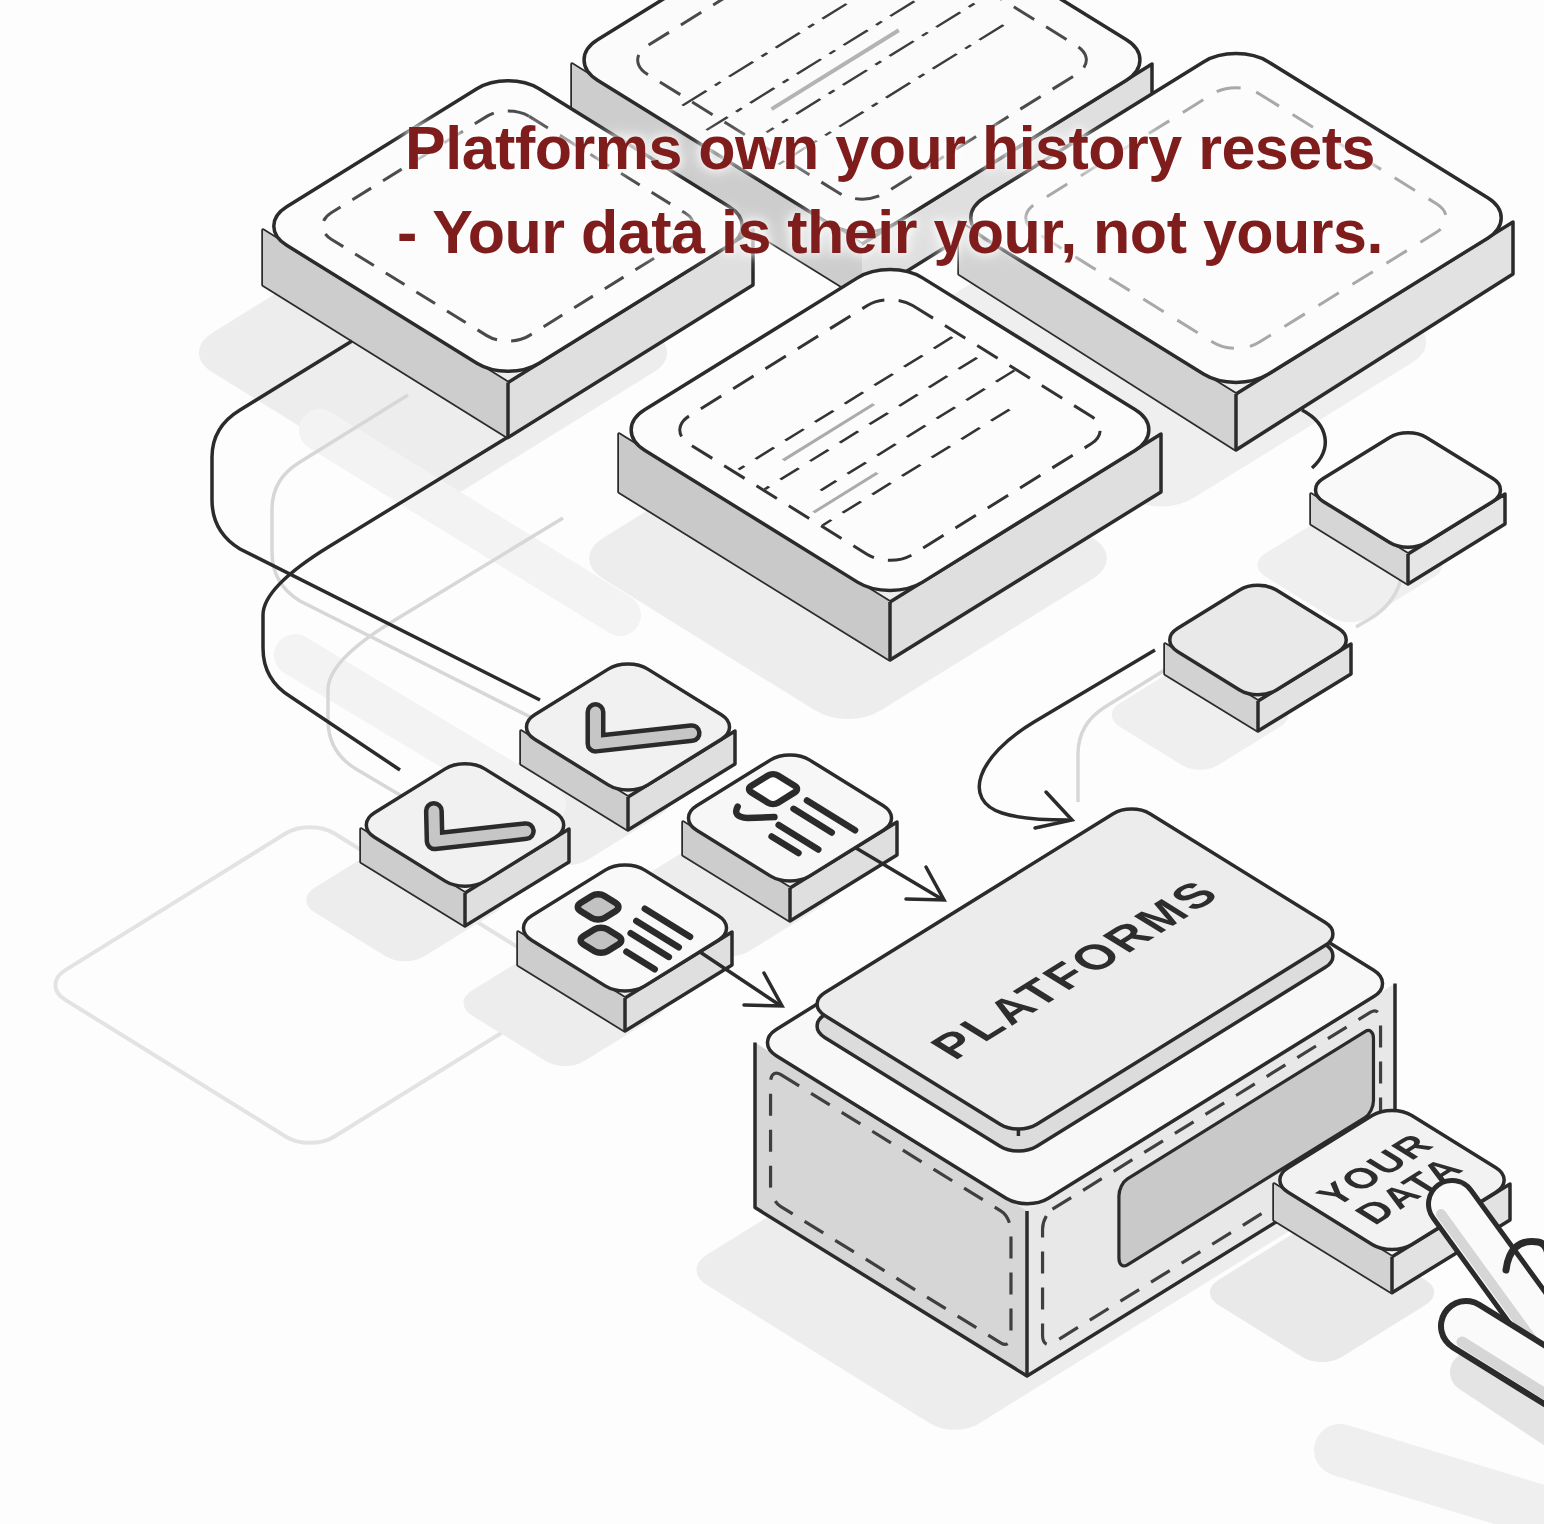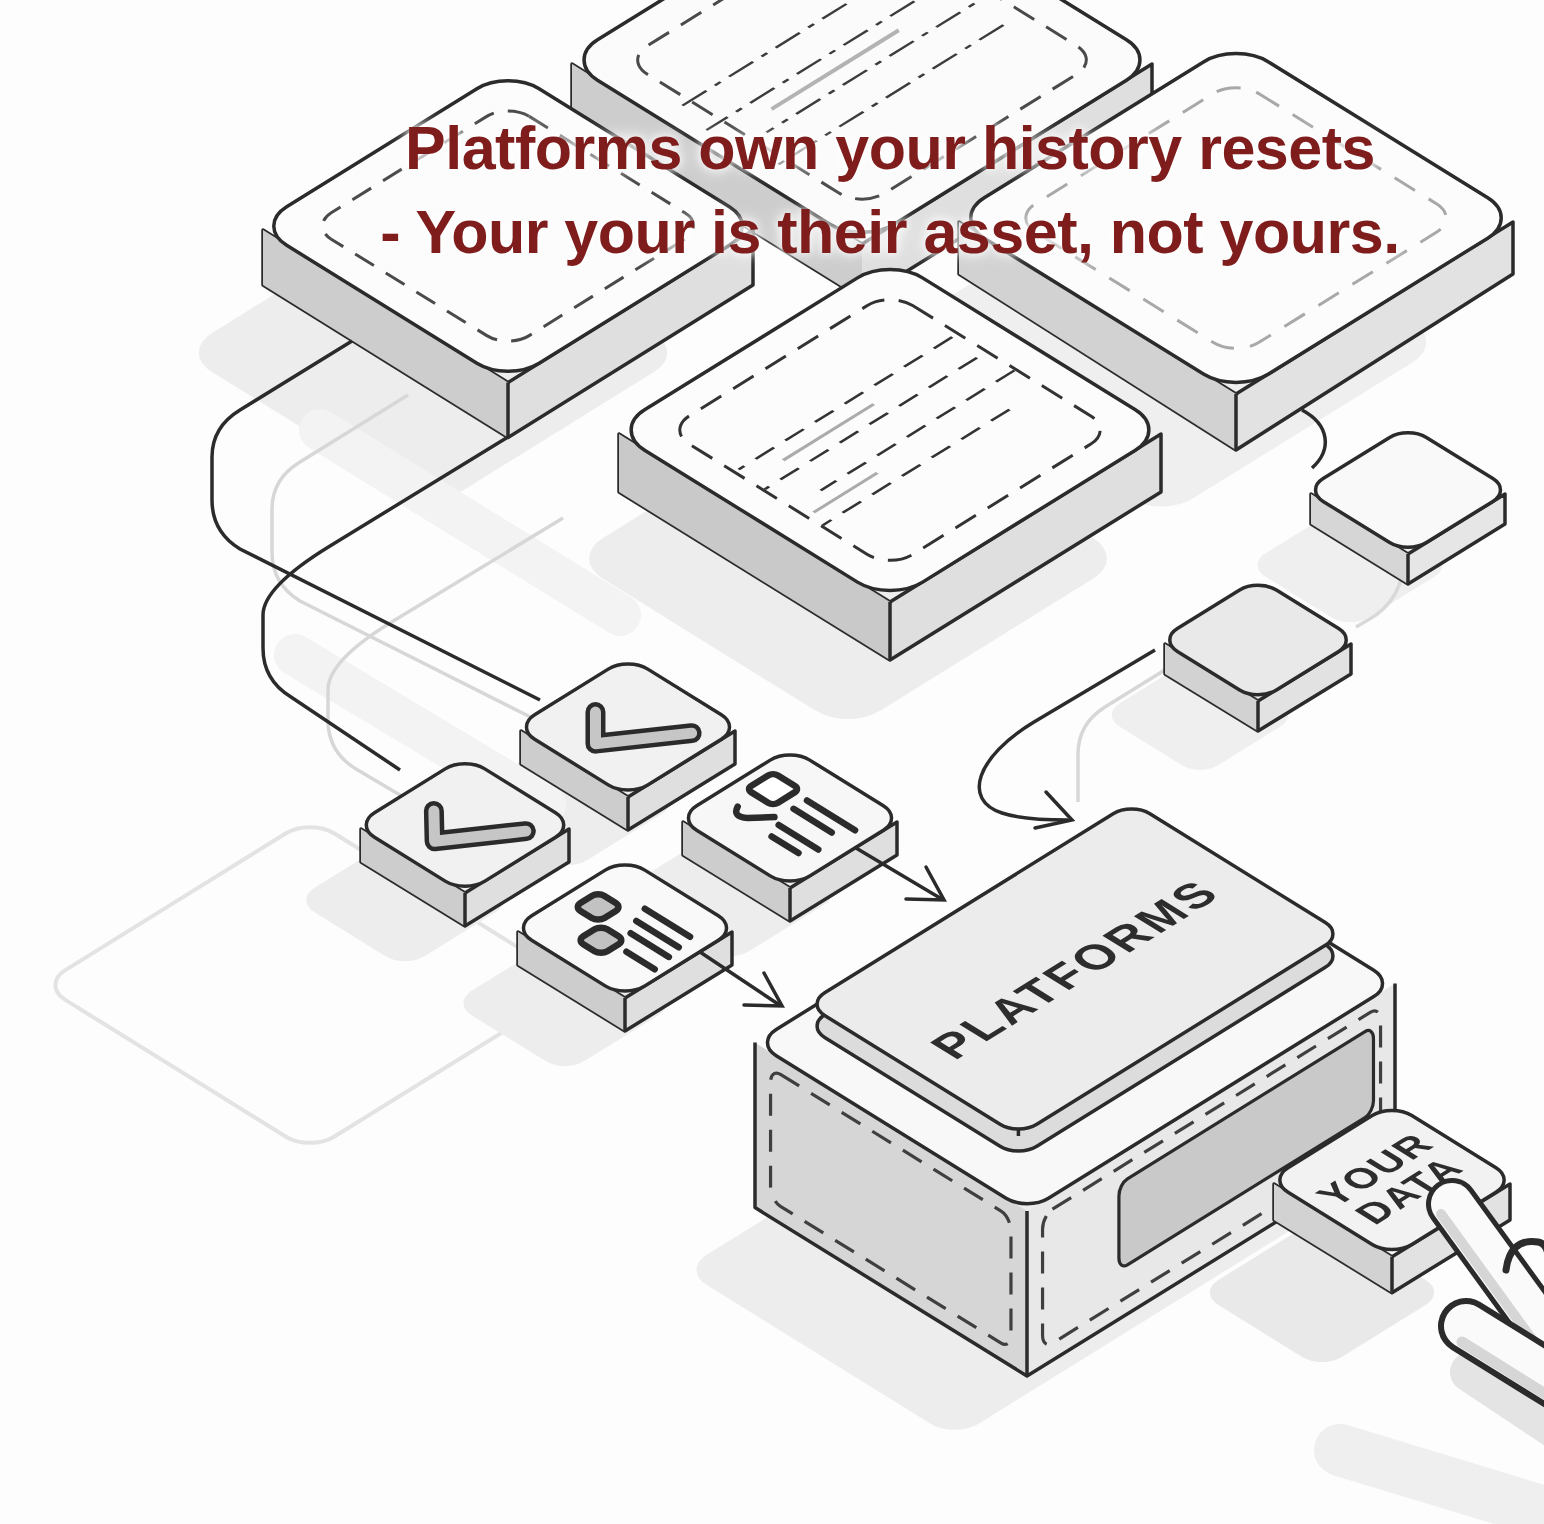"- Your your is their" div { text: your is their asset -> data is their your }
